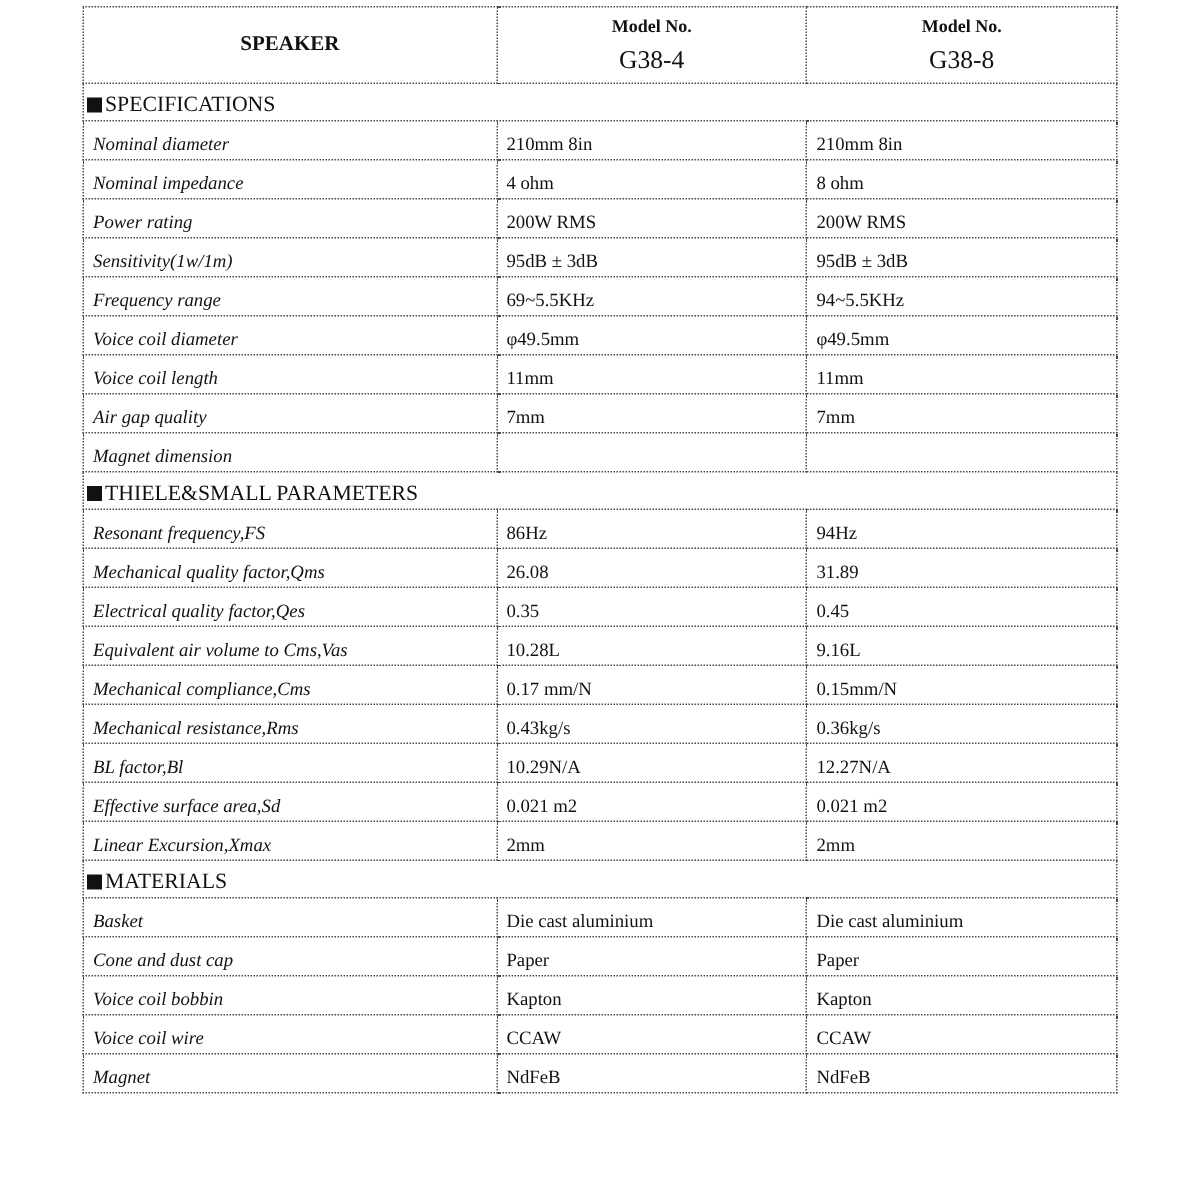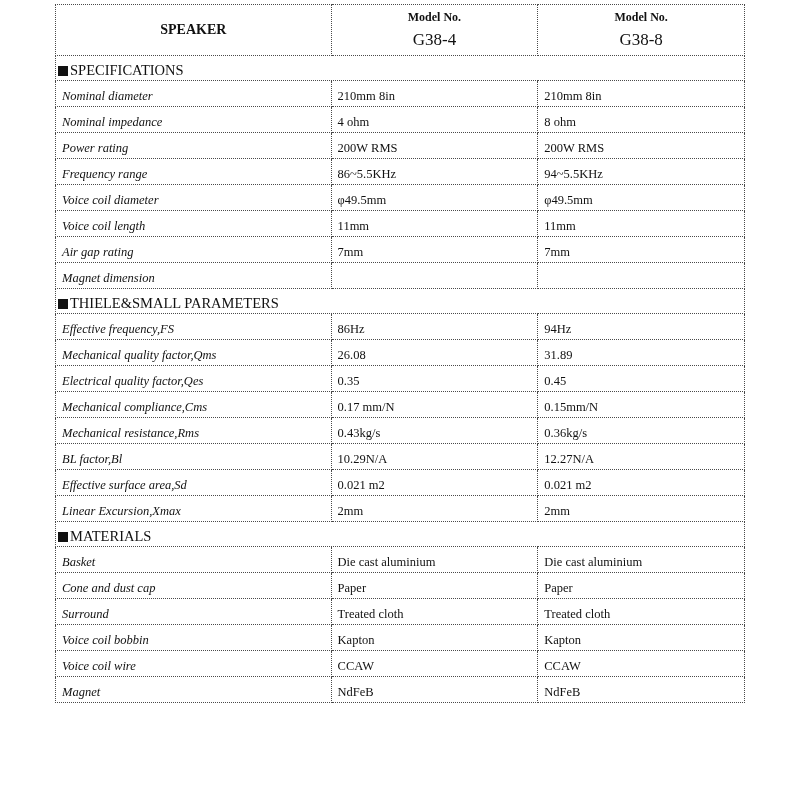"Sensitivity(1w/1m)" tr { html: none -> <tr> <td>Sensitivity(1w/1m)</td> <td>95dB ± 3dB</td> <td>95dB ± 3dB</td> </tr> }
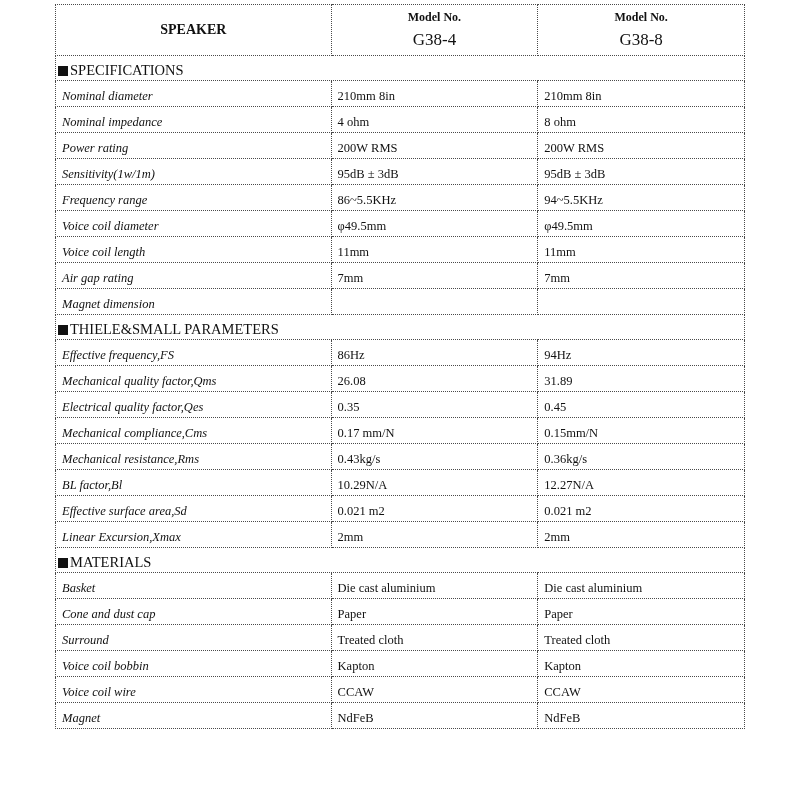"86~5.5KHz" td { text: 86 -> 69 }
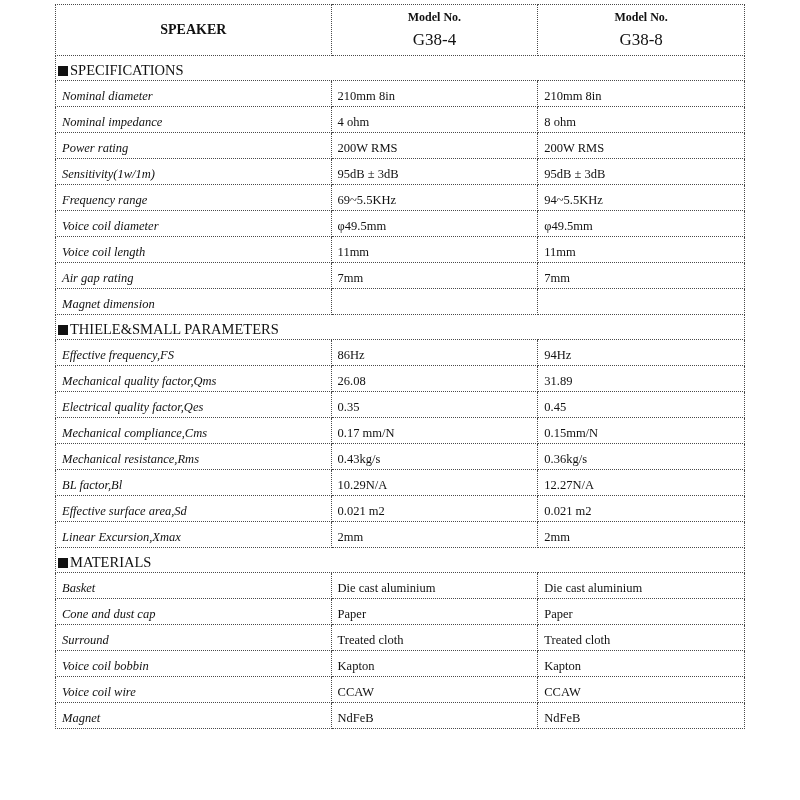"Air gap rating" td.cell-label { text: rating -> quality }
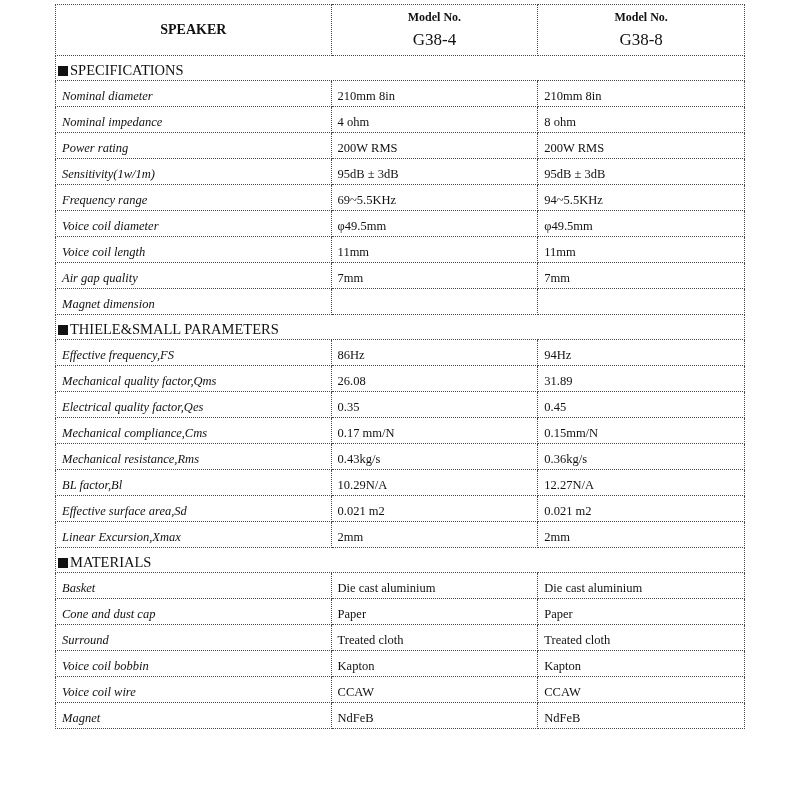"Effective frequency,FS" td.cell-label { text: Effective -> Resonant }
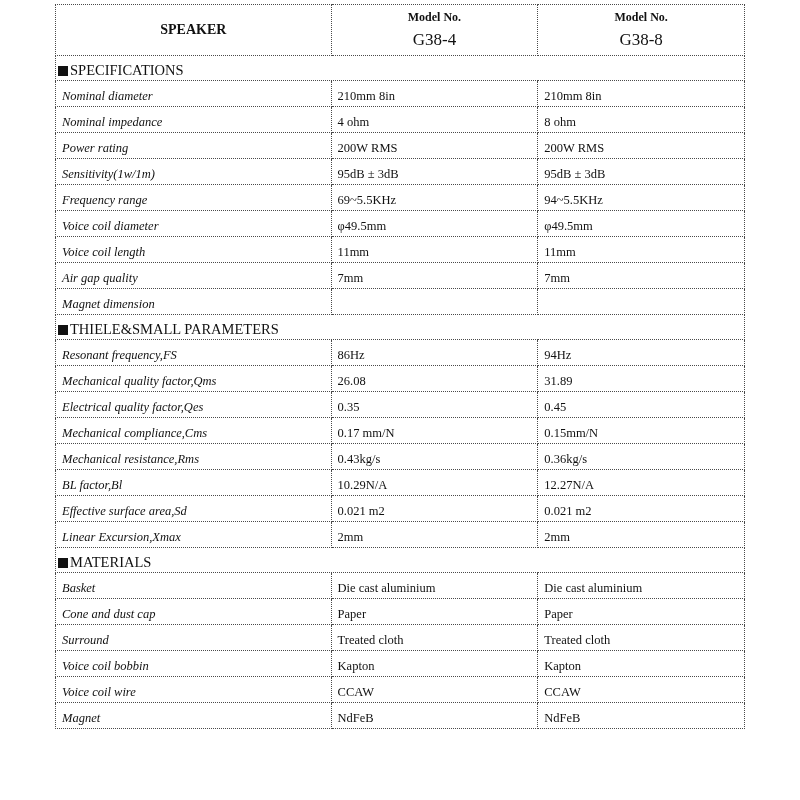"Equivalent air volume to Cms,Vas" tr { html: none -> <tr> <td>Equivalent air volume to Cms,Vas</td> <td>10.28L</td> <td>9.16L</td> </tr> }
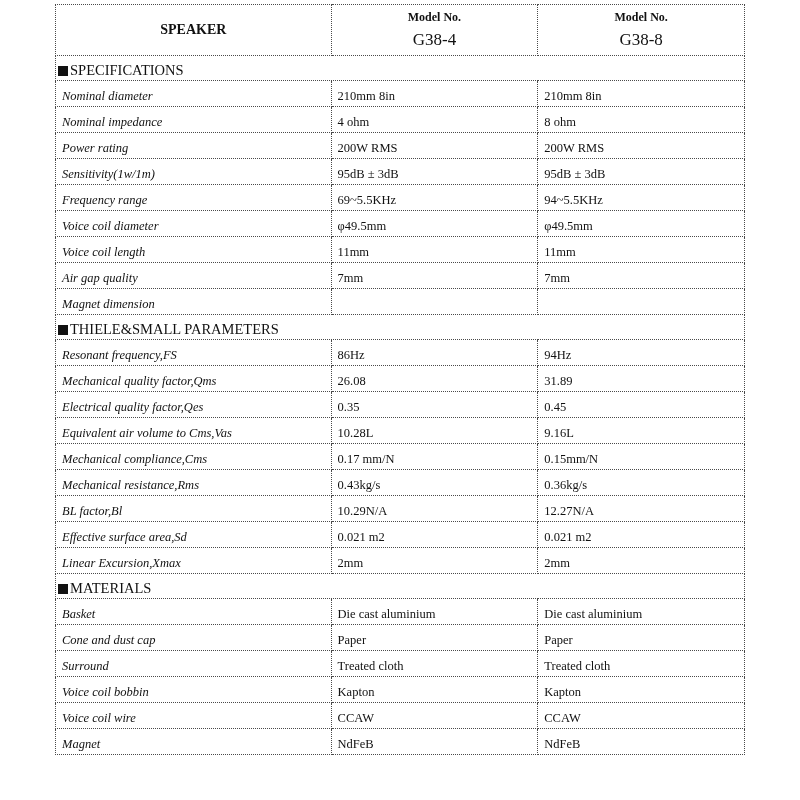"Surround" tr { html: <tr> <td>Surround</td> <td>Treated cloth</td> <td>Treated cloth</td> </tr> -> none }
